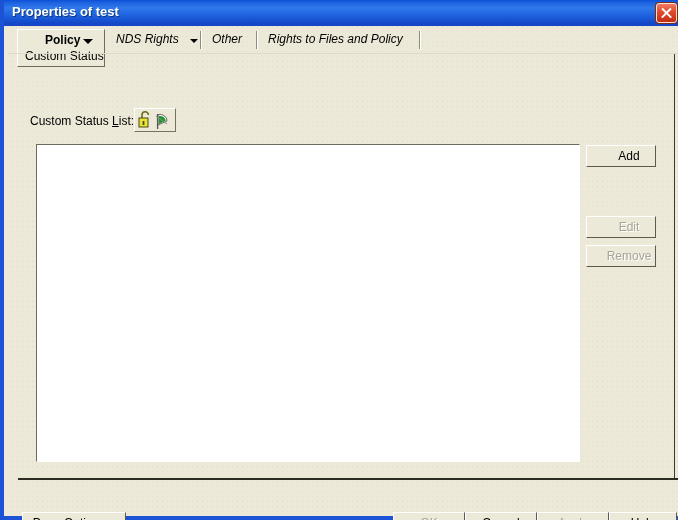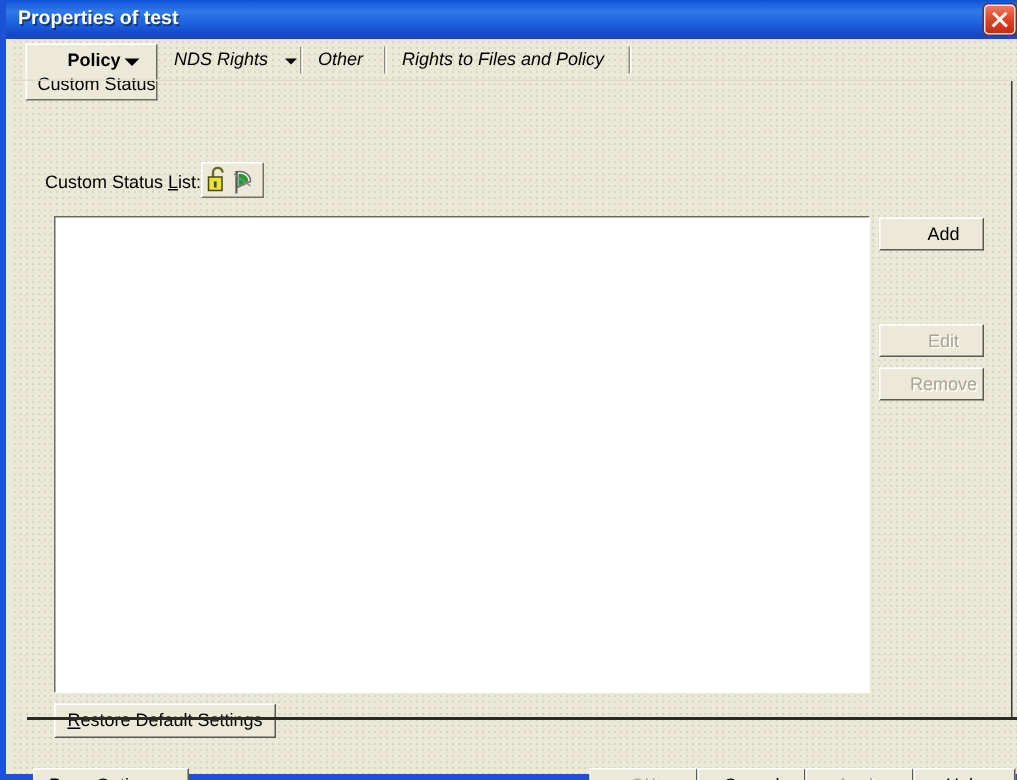"Restore Default Settings" div { html: <div> <u>R</u><span>estore Default Settings</span> </div> -> none }
